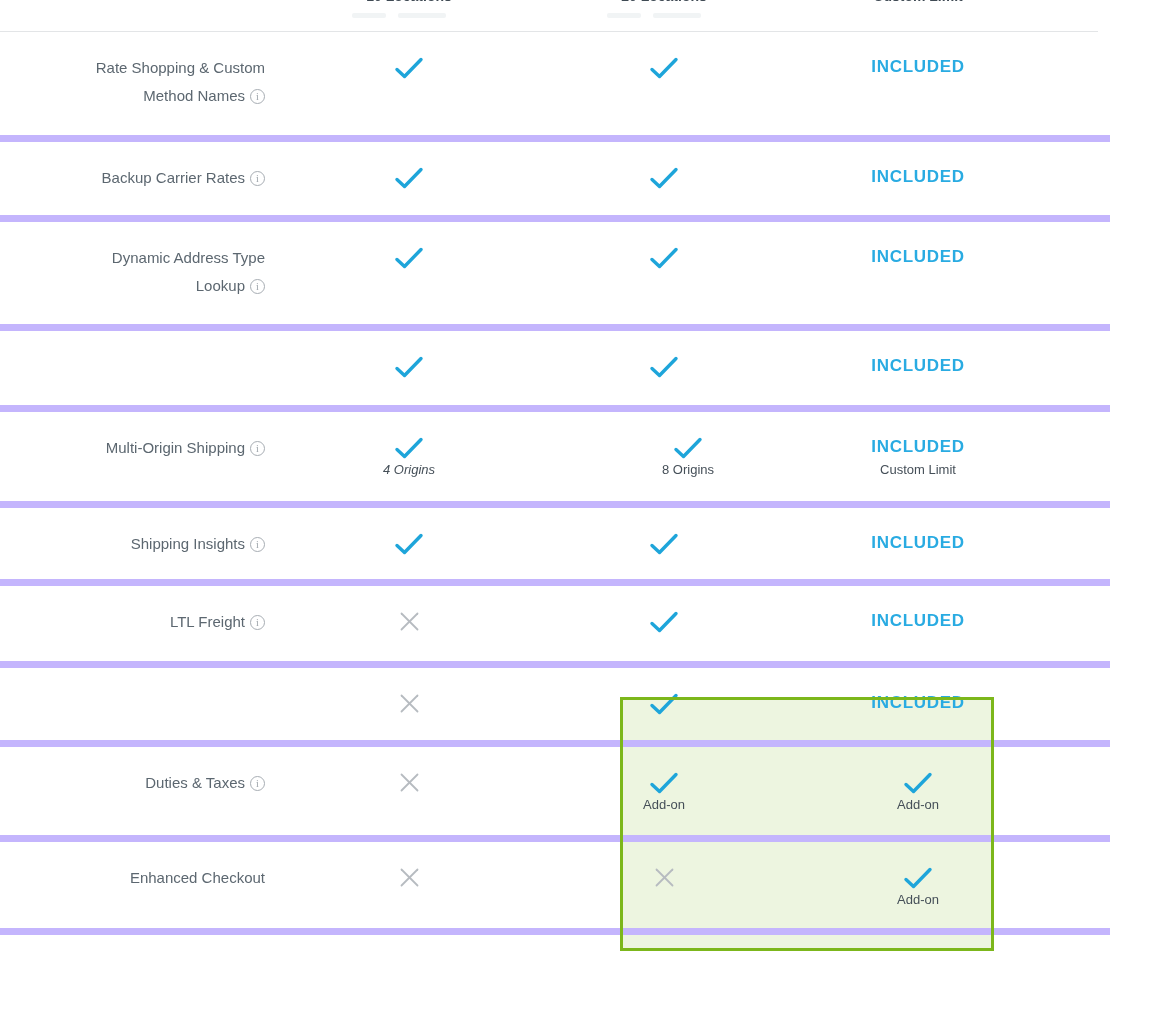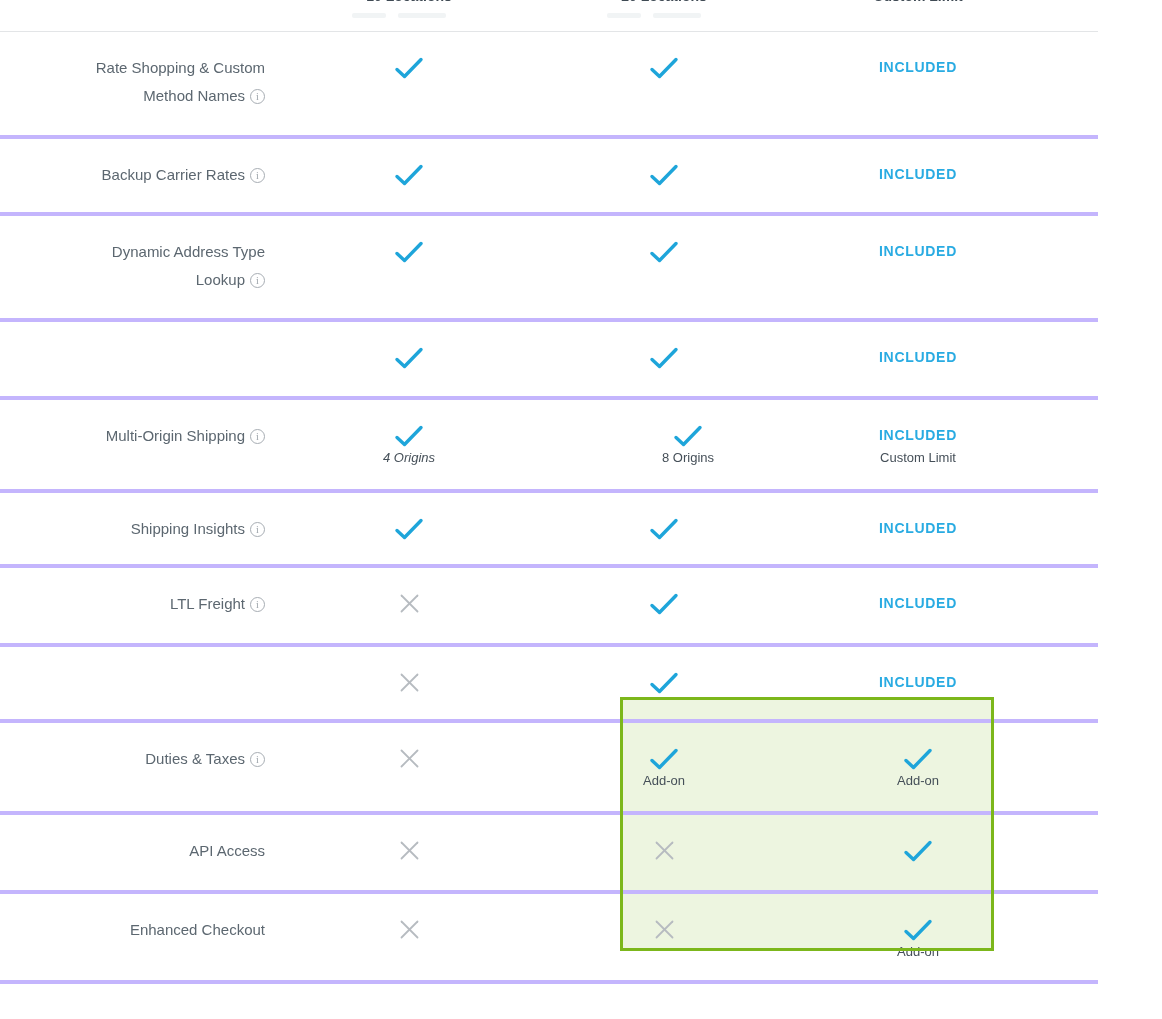"Rate Shopping & Custom Method" .row { border-bottom: 4px solid #c4b5fd -> 7px solid #c4b5fd; padding-left: none -> 12px }
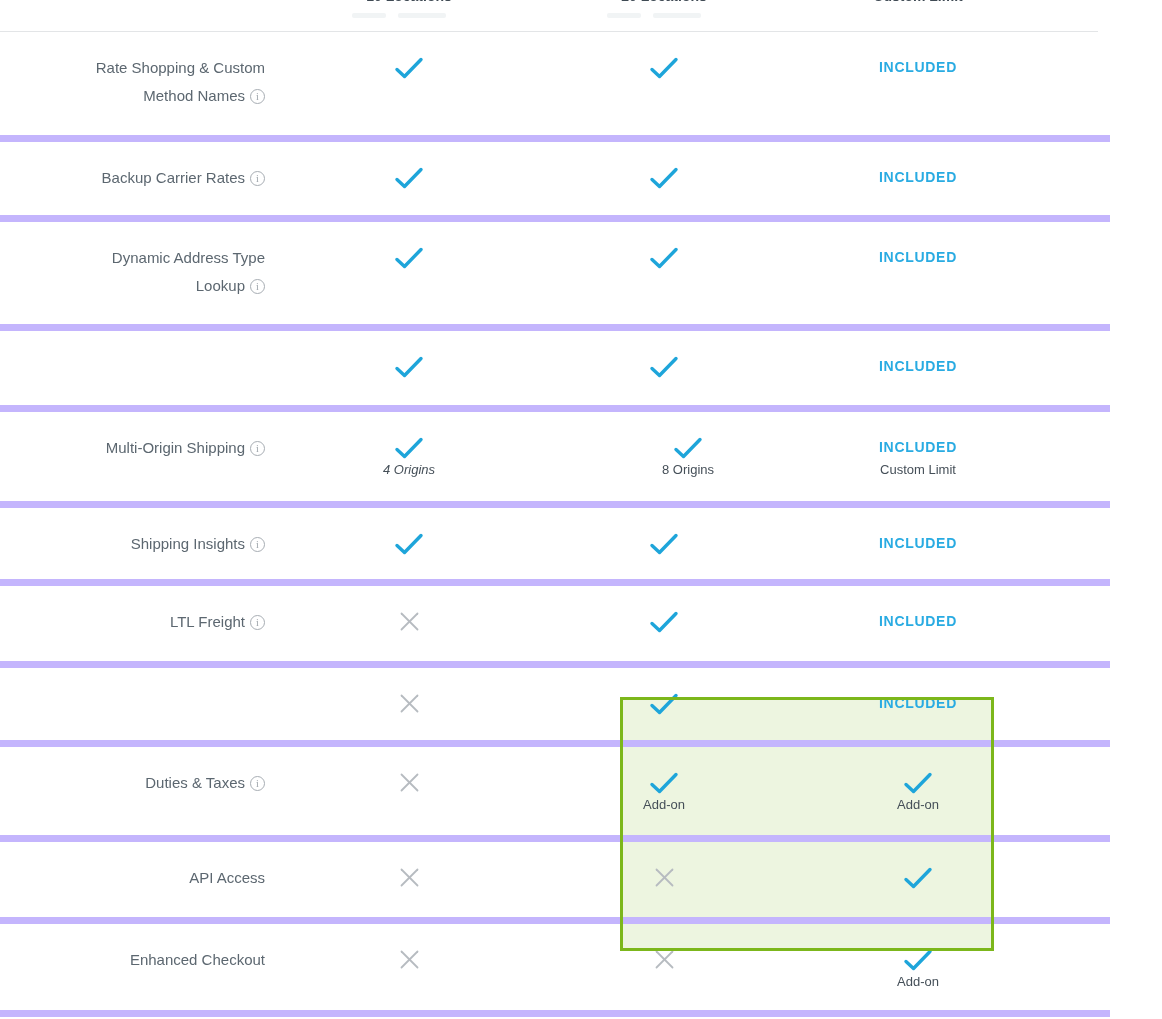"INCLUDED" .included { font-size: 14px -> 17px }
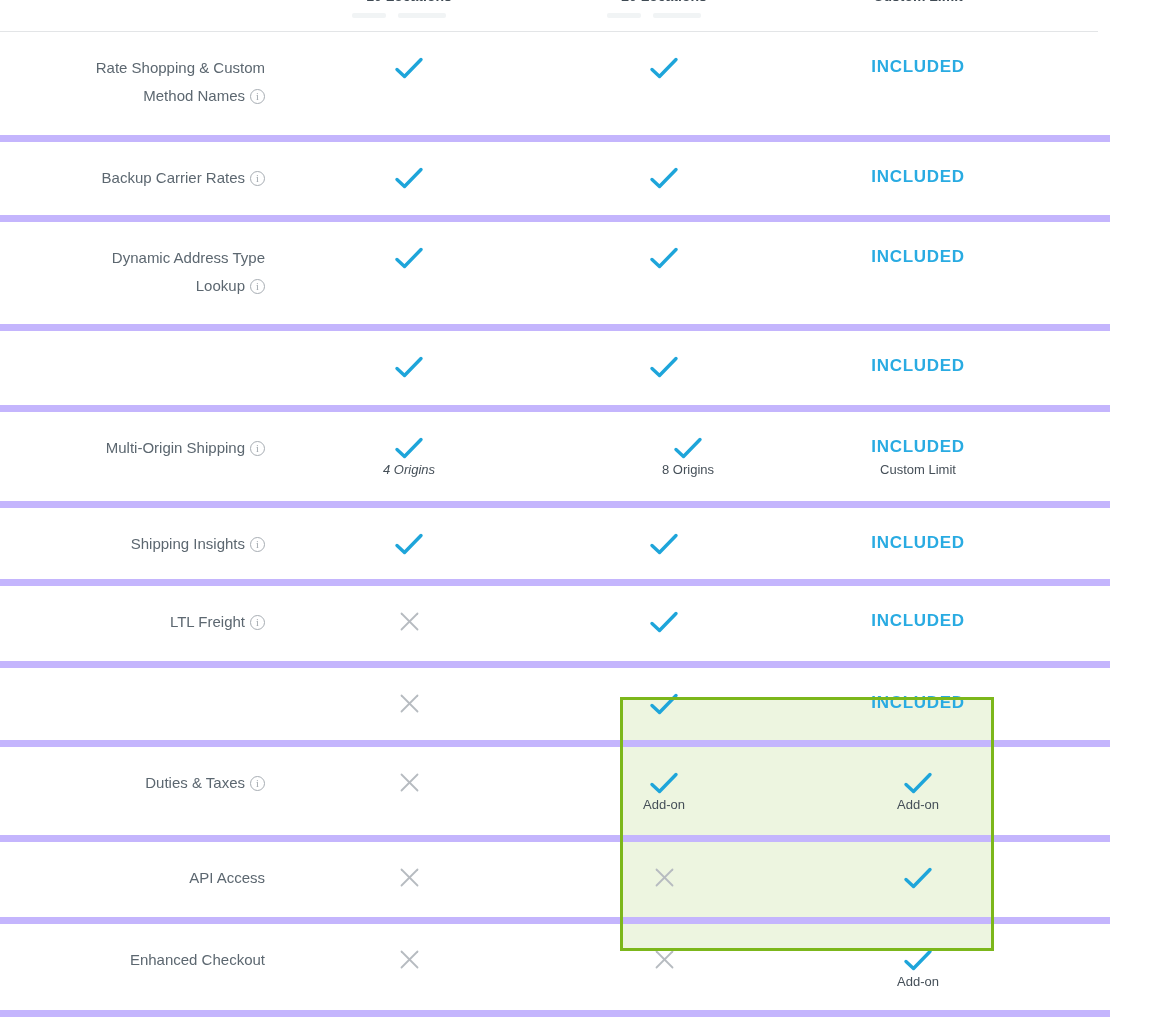"API Access" div.row { html: <div> <div><span>API Access</span></div> <div> <div><svg> <line></line> <line></line> </svg></div> </div> <div> <div><svg> <line></line> <line></line> </svg></div> </div> <div> <div><svg> <polyline></polyline> </svg></div> </div> </div> -> none }
